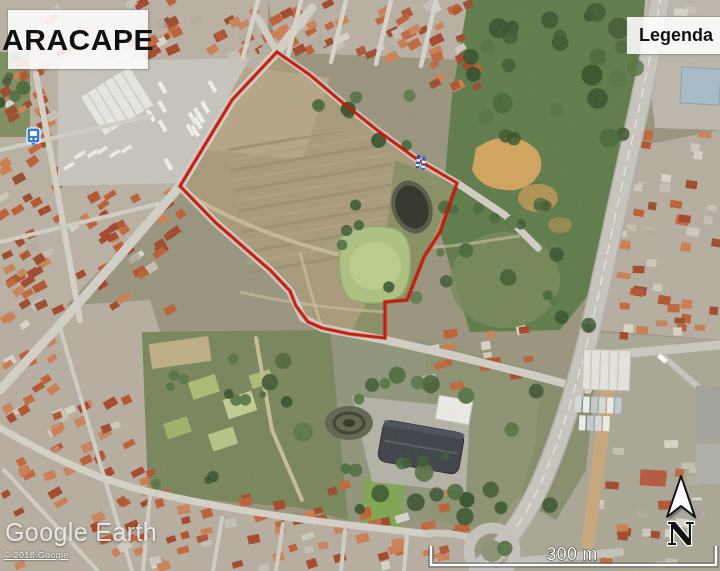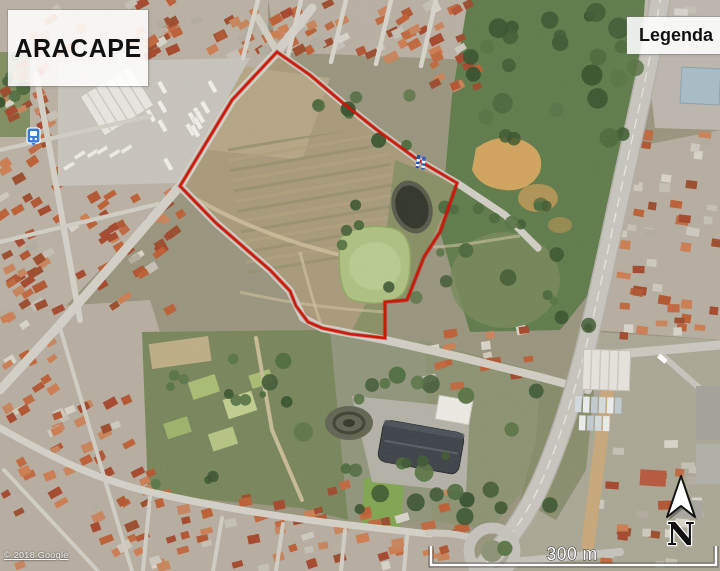"ARACAPE" .title-box { font-size: 25px -> 30px; height: 76px -> 59px }
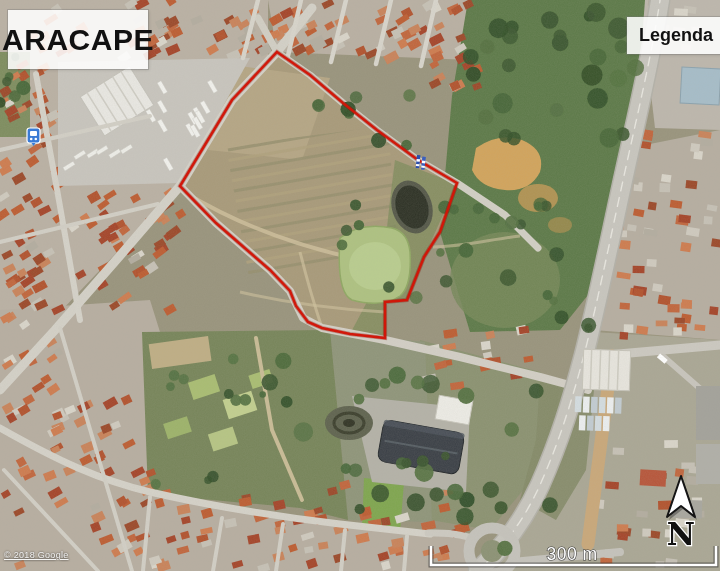"Google Earth" div.watermark { html: none -> <div>Google Earth</div> }
